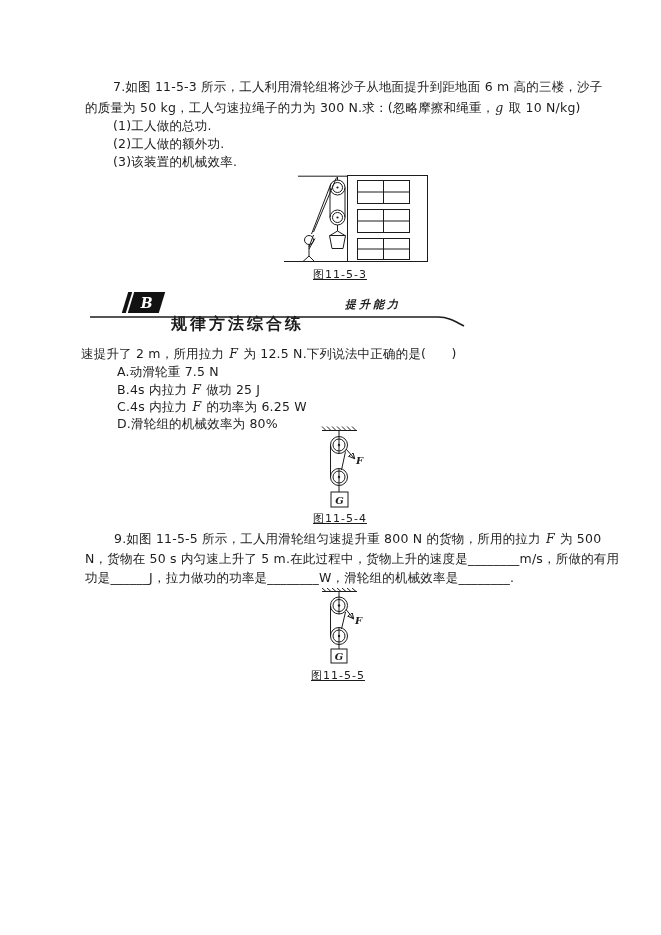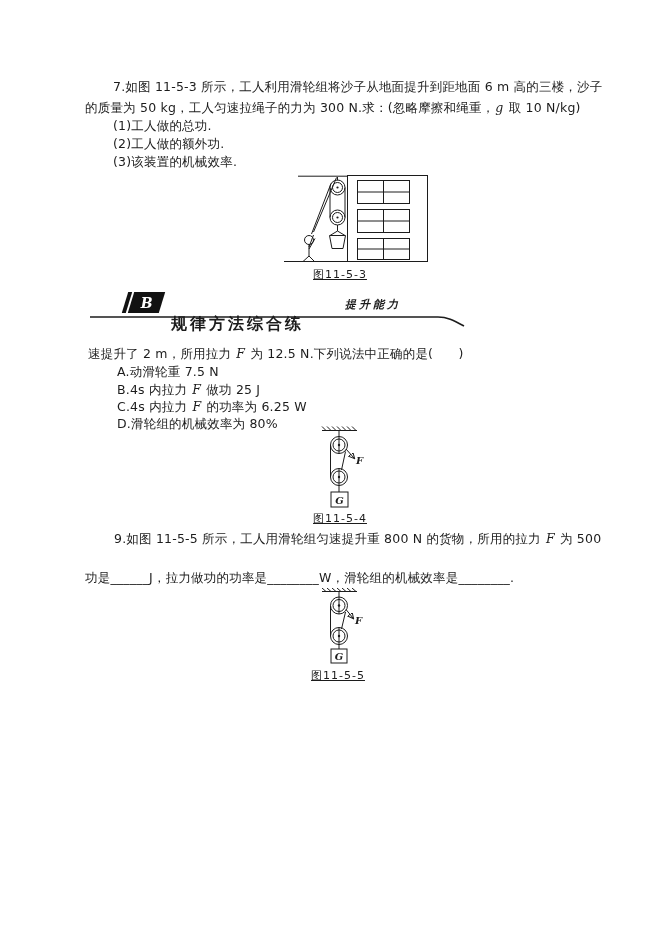"速提升了 2 m，所用拉力 F 为" div.tline { left: 88px -> 81px }
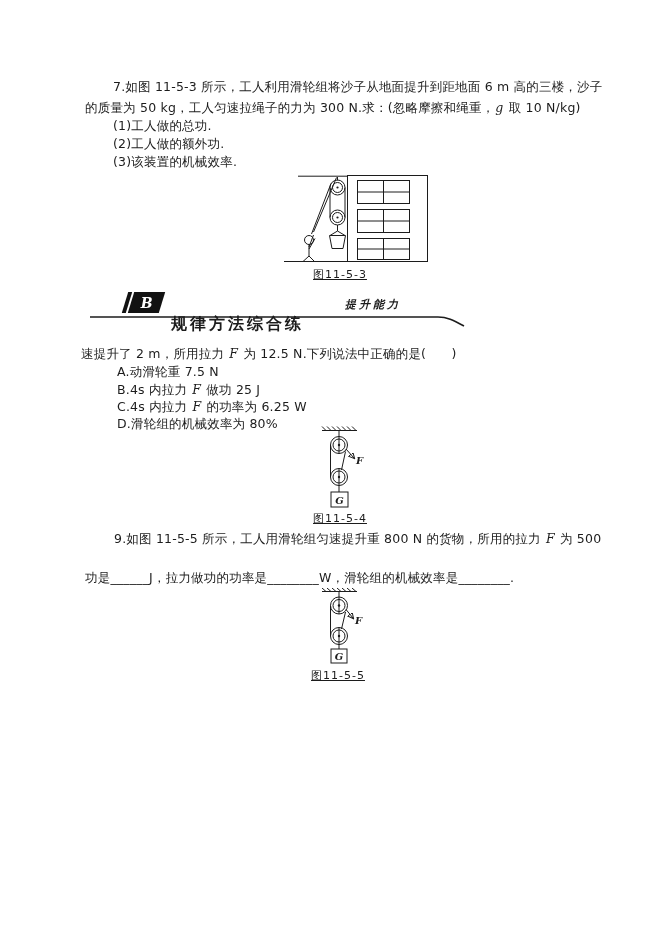"N，货物在 50 s 内匀速上升了 5" div.tline { html: none -> <div>N，货物在 50 s 内匀速上升了 5 m.在此过程中，货物上升的速度是________m/s，所做的有用</div> }
